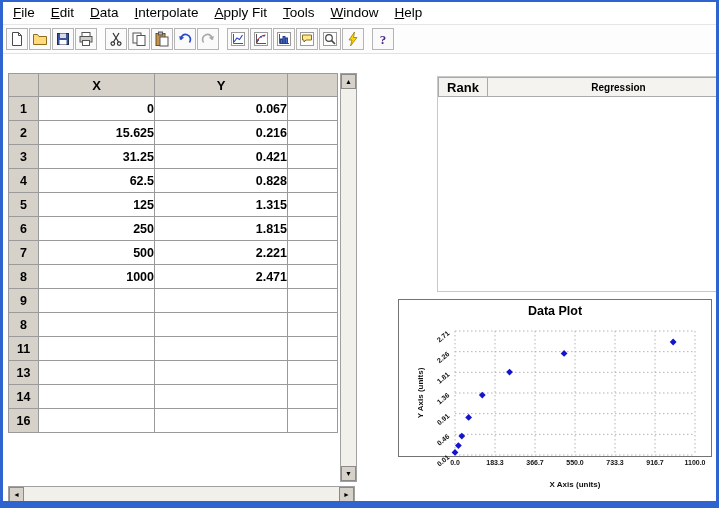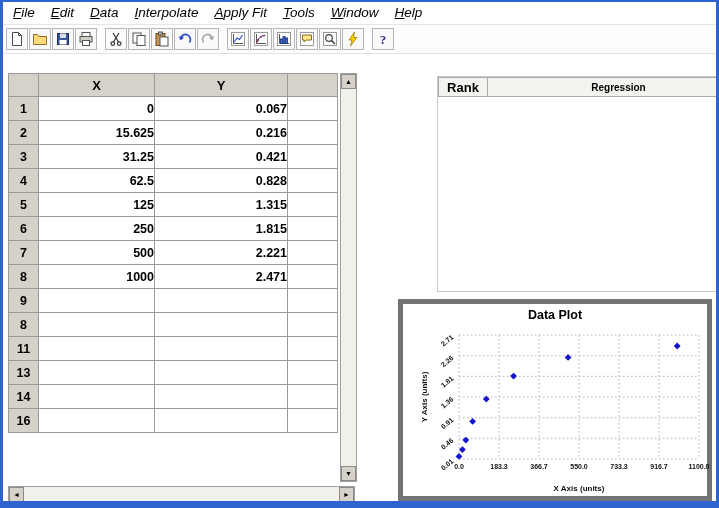"File" .menu-item { font-style: italic -> none }
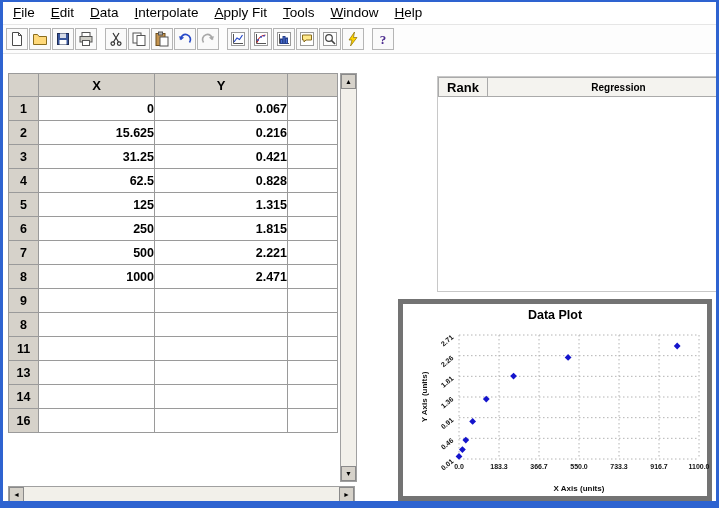"Data Plot" .plot-panel { border: 5px solid #737373 -> 1px solid #737373; height: 202px -> 158px }
